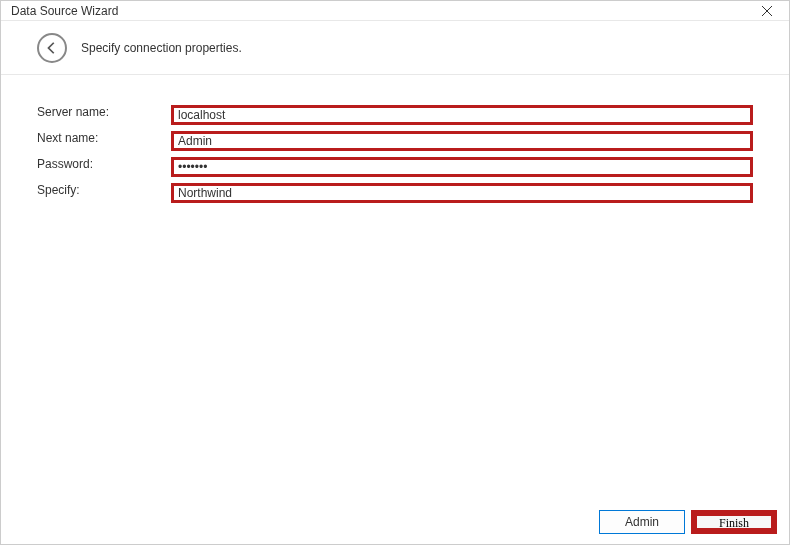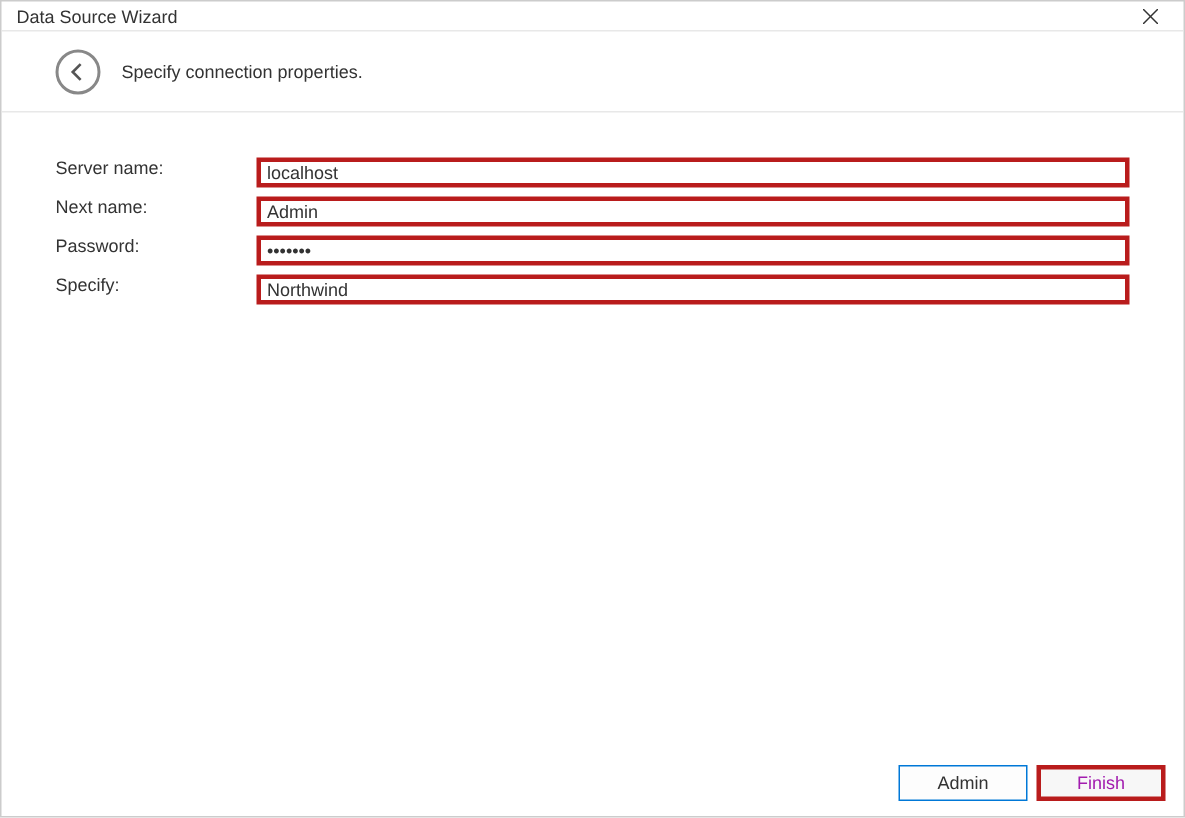"Finish" .btn-disabled { border: 3px solid #b91c1c -> 6px solid #b91c1c; color: #a21caf -> #000000; font-family: none -> Liberation Serif, serif }
